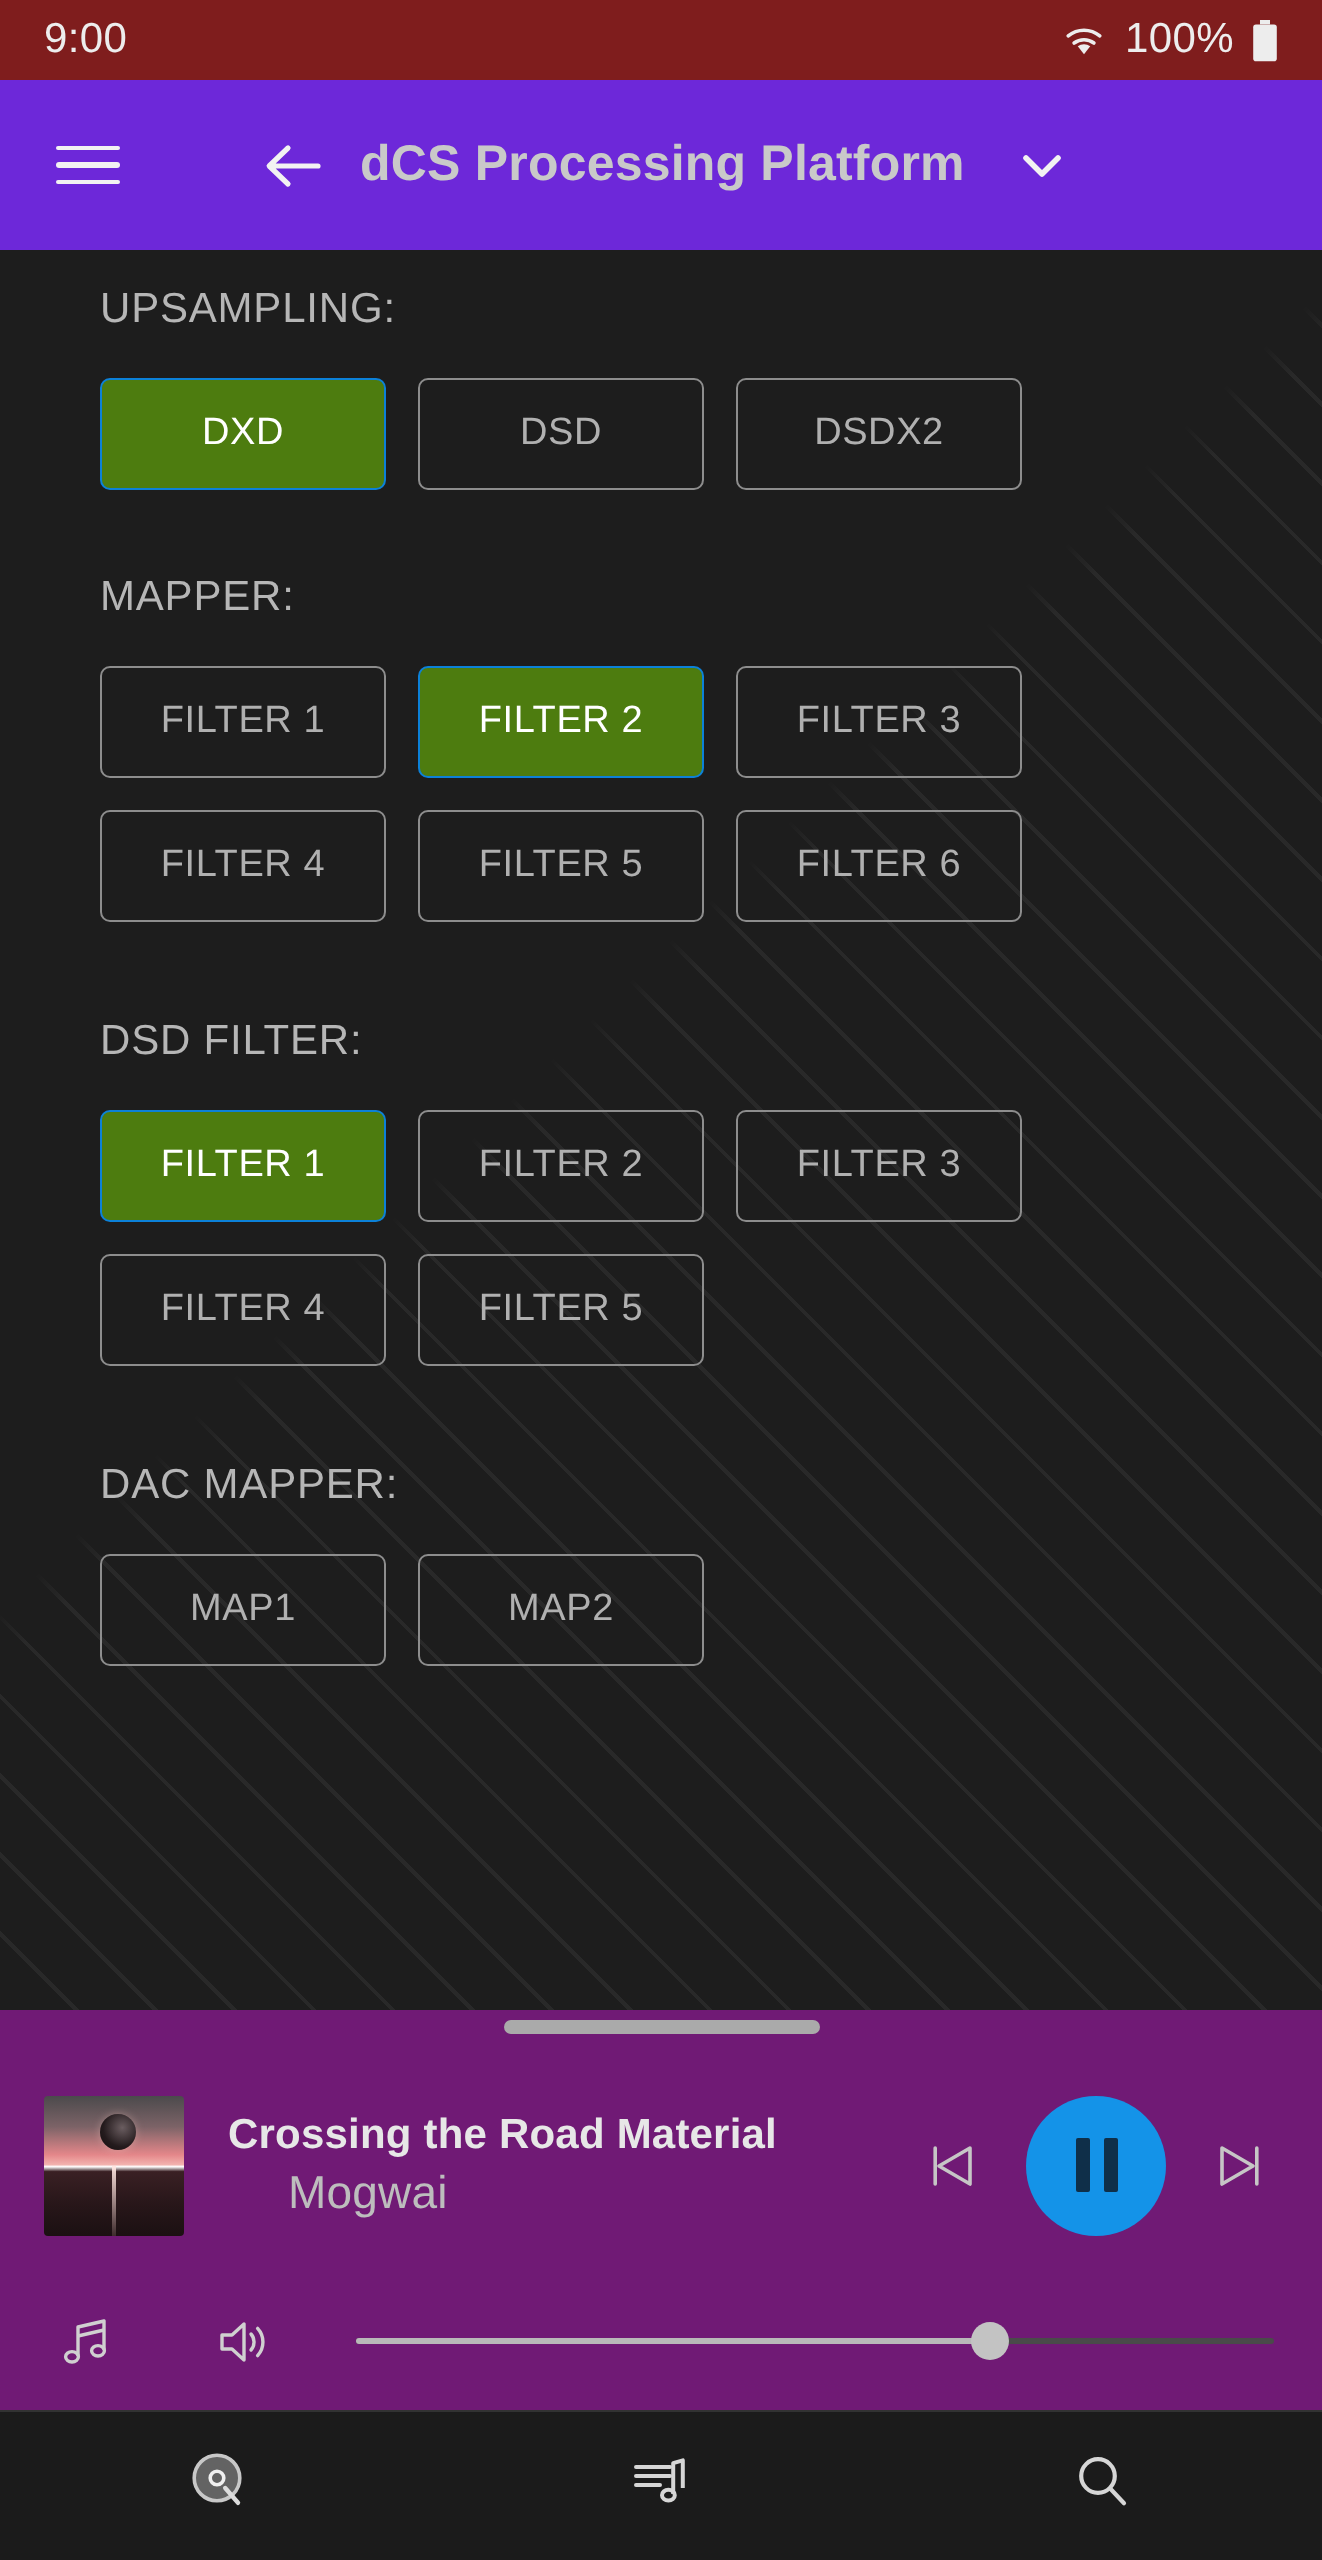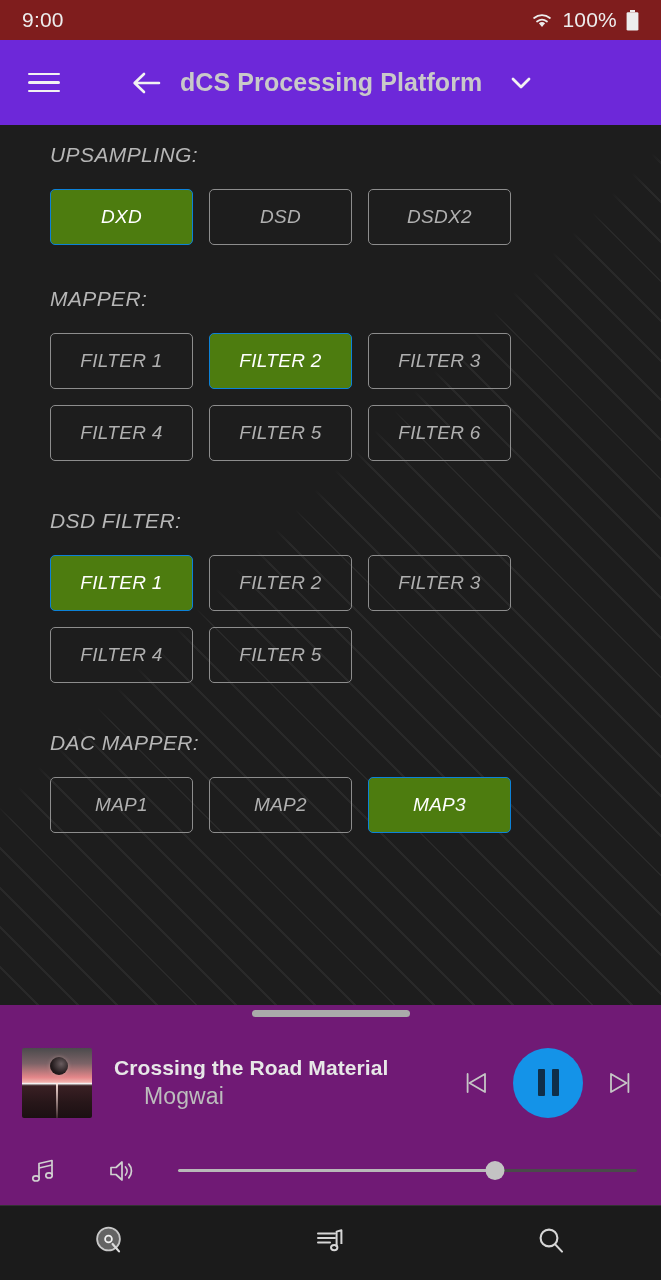"UPSAMPLING:" .sec { font-style: italic -> none }
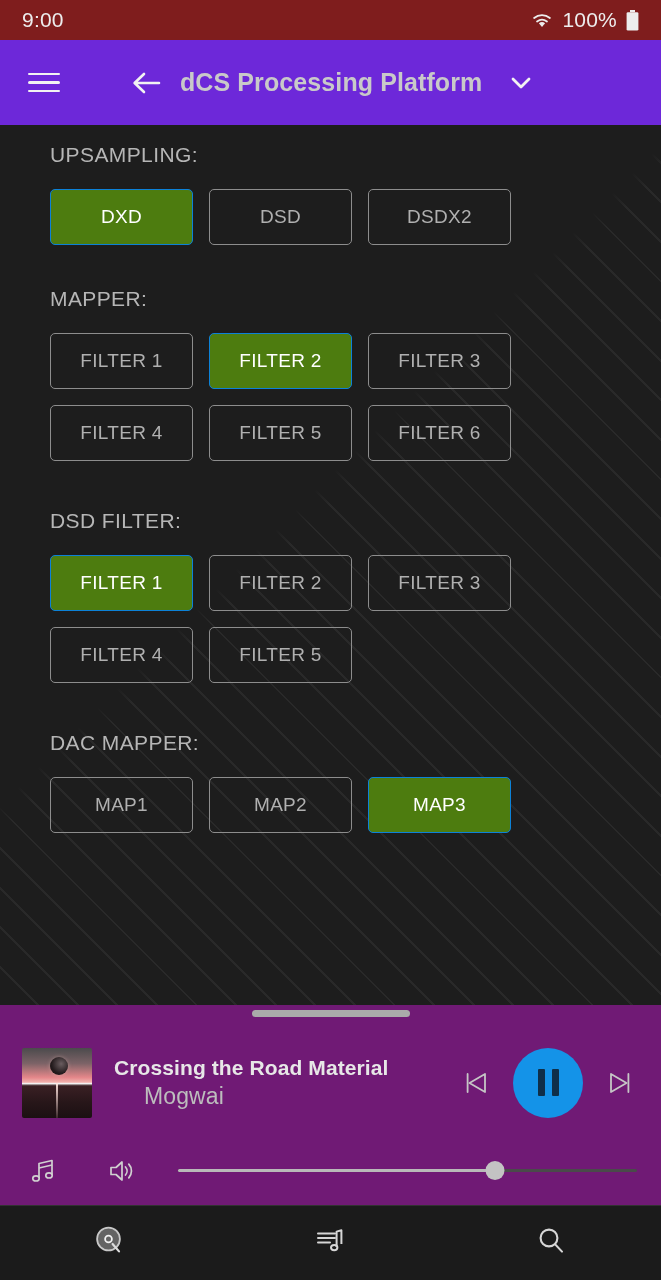"MAP3" div.opt { html: <div>MAP3</div> -> none }
